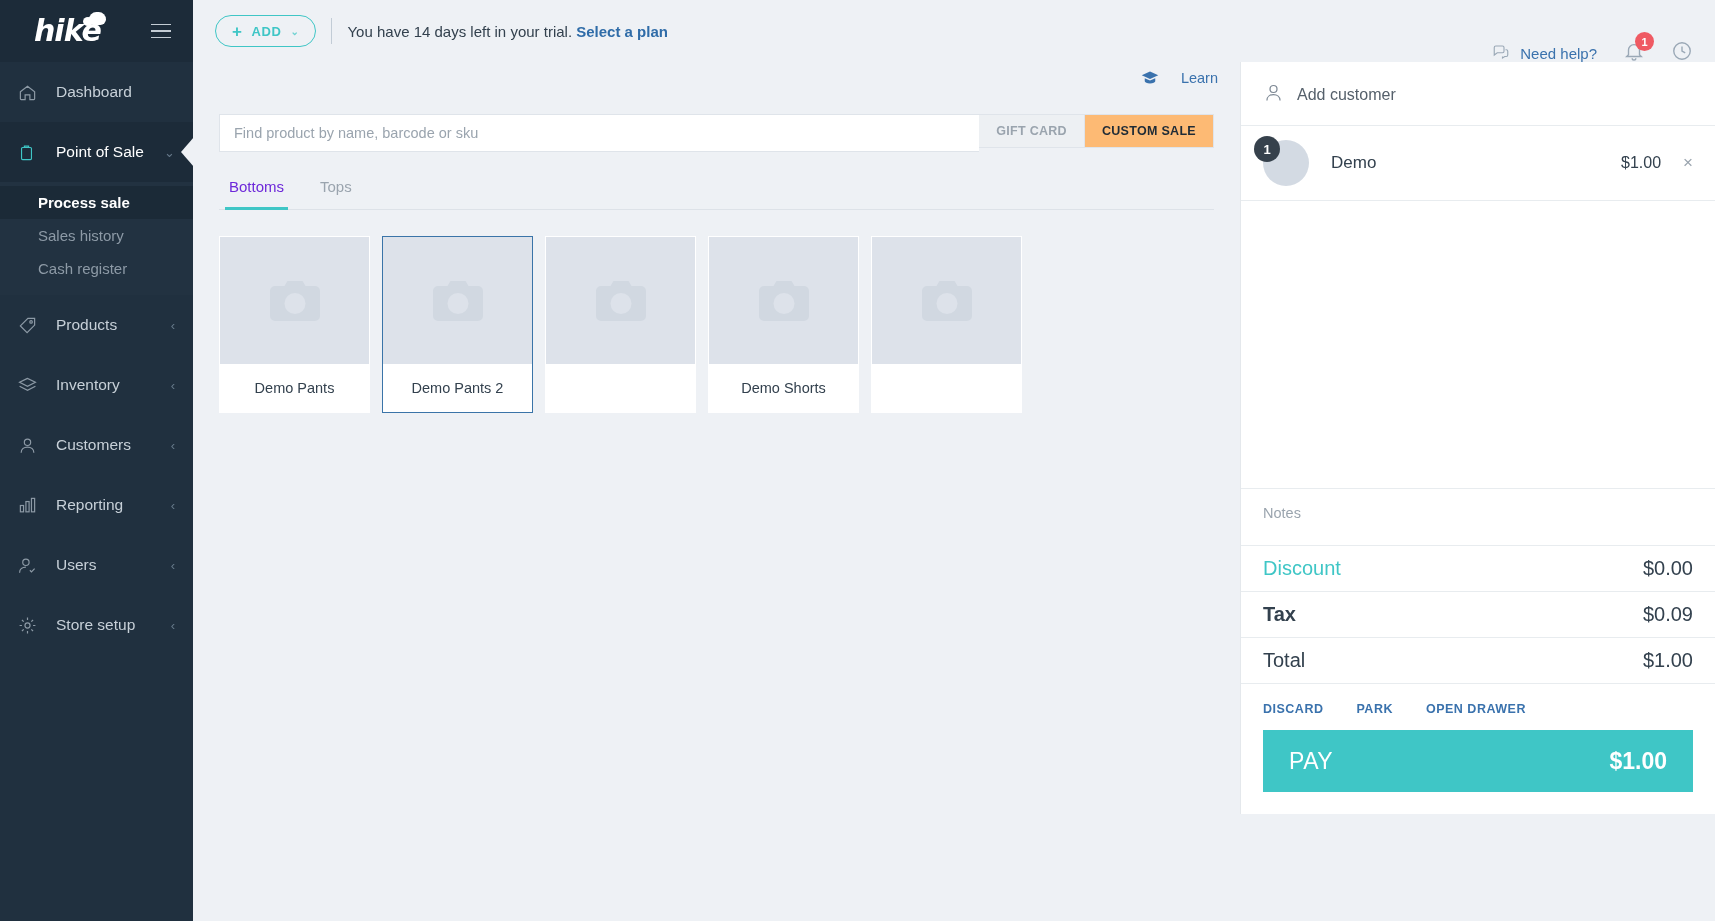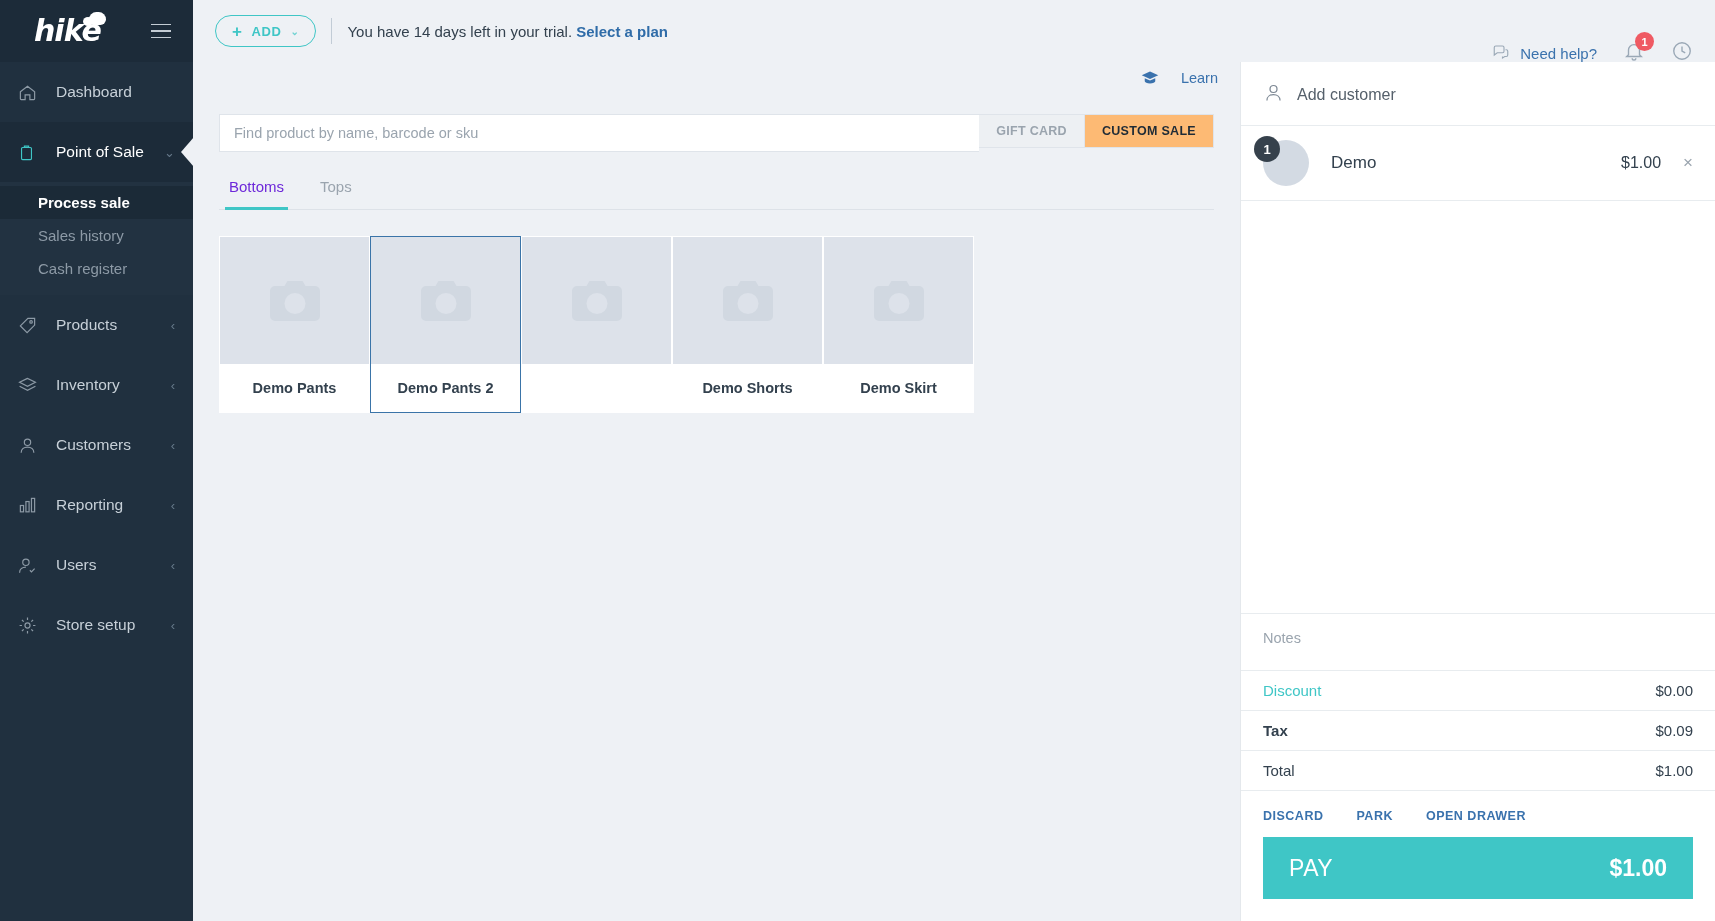"Add customer" .right-panel { height: 859px -> 752px }
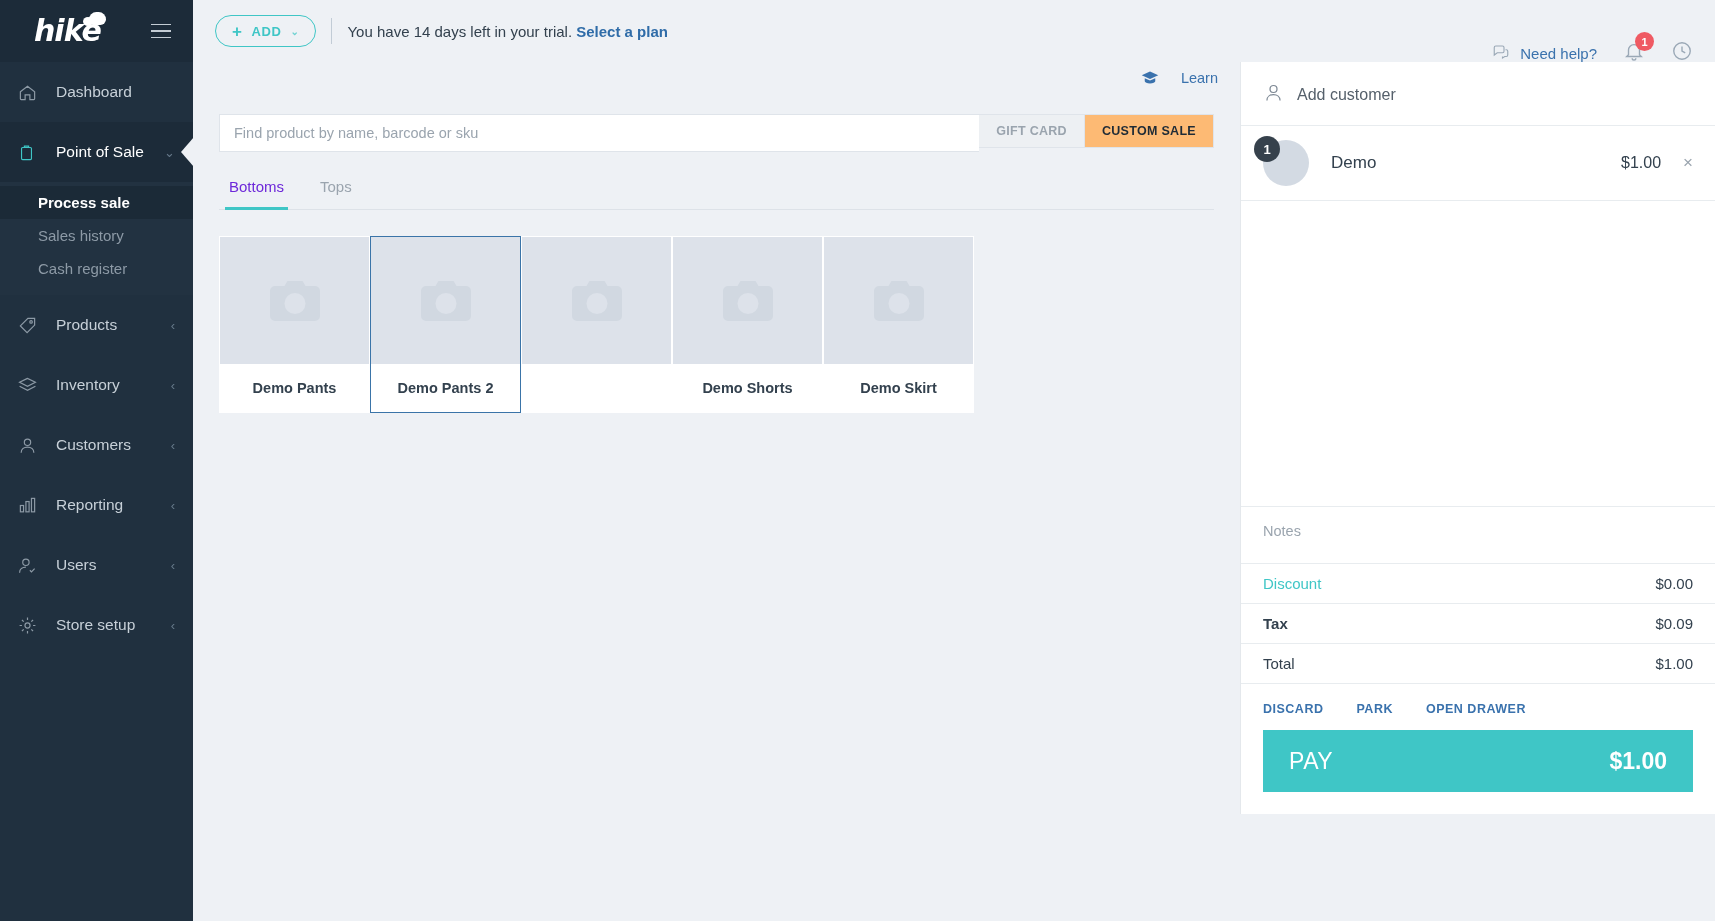"Demo Pants" .grid { font-weight: bold -> none; gap: none -> 12px }
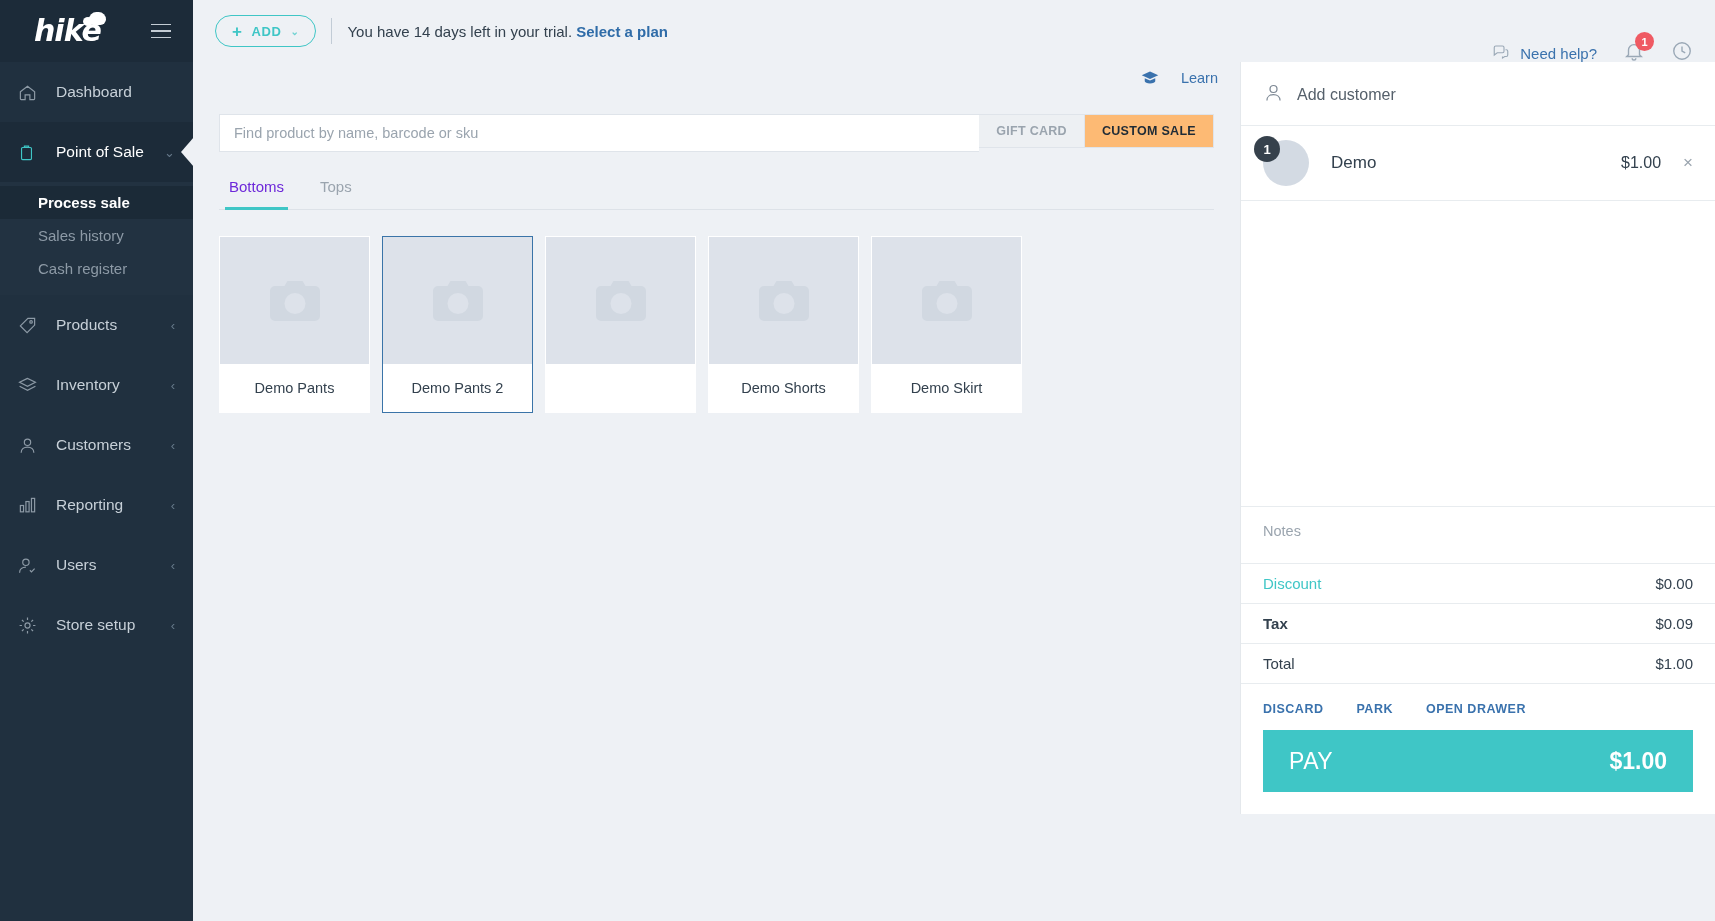"Demo Skirt" div.name { html: <div>Demo Skirt</div> -> none }
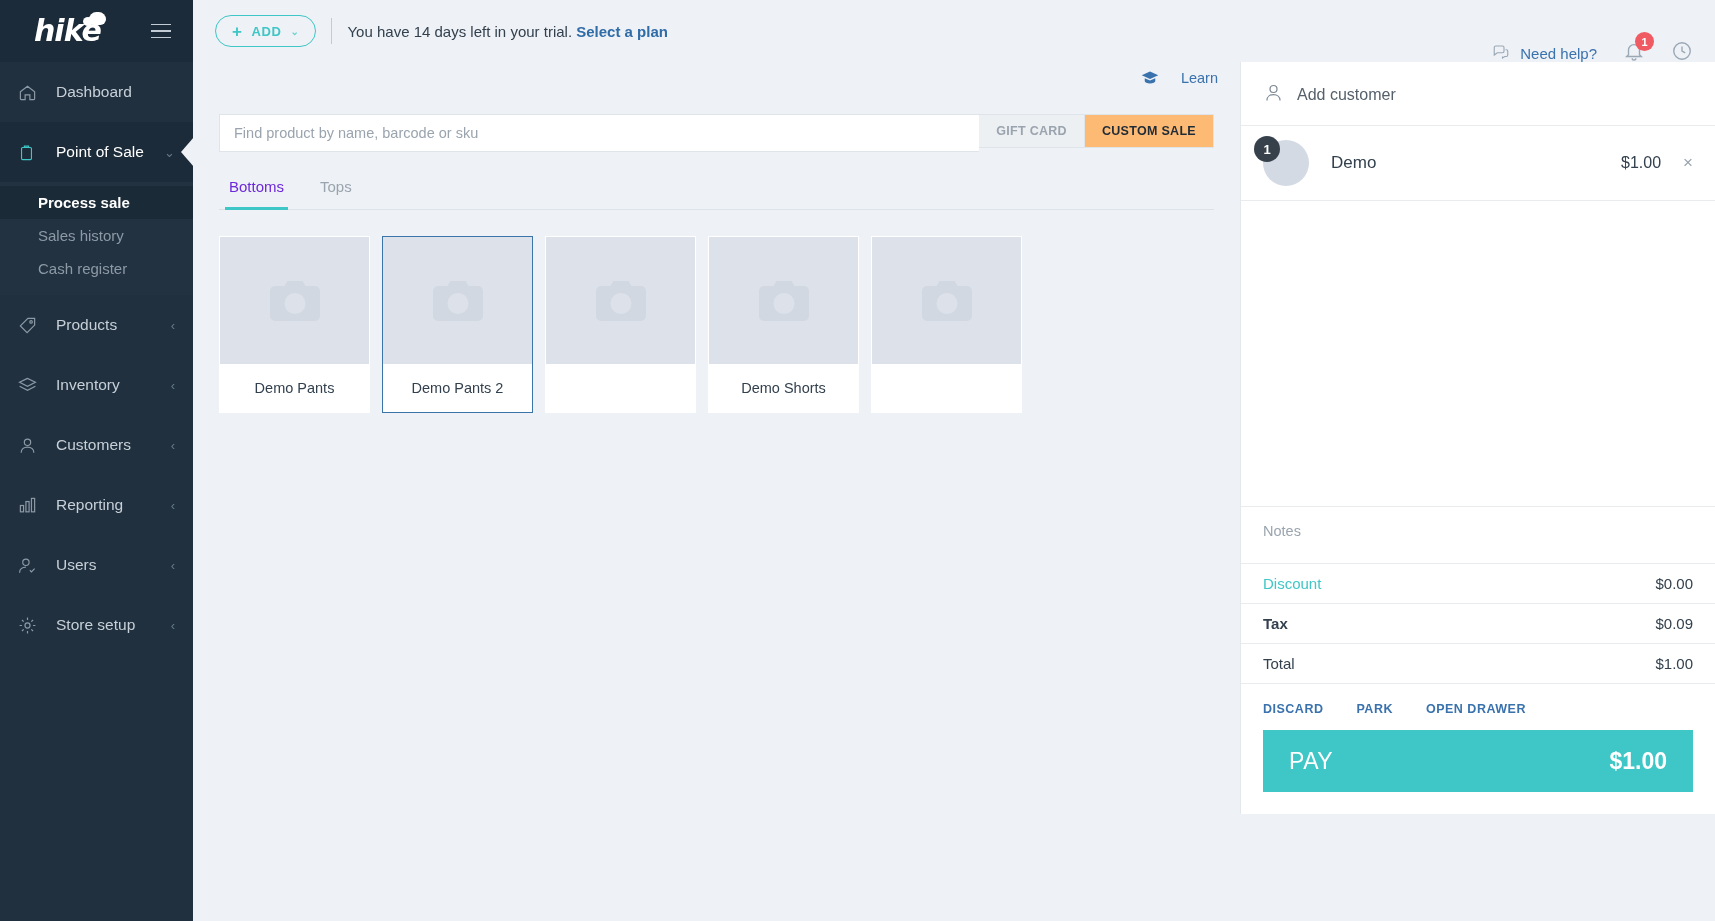"Discount" .trow { font-size: 15px -> 20px }
